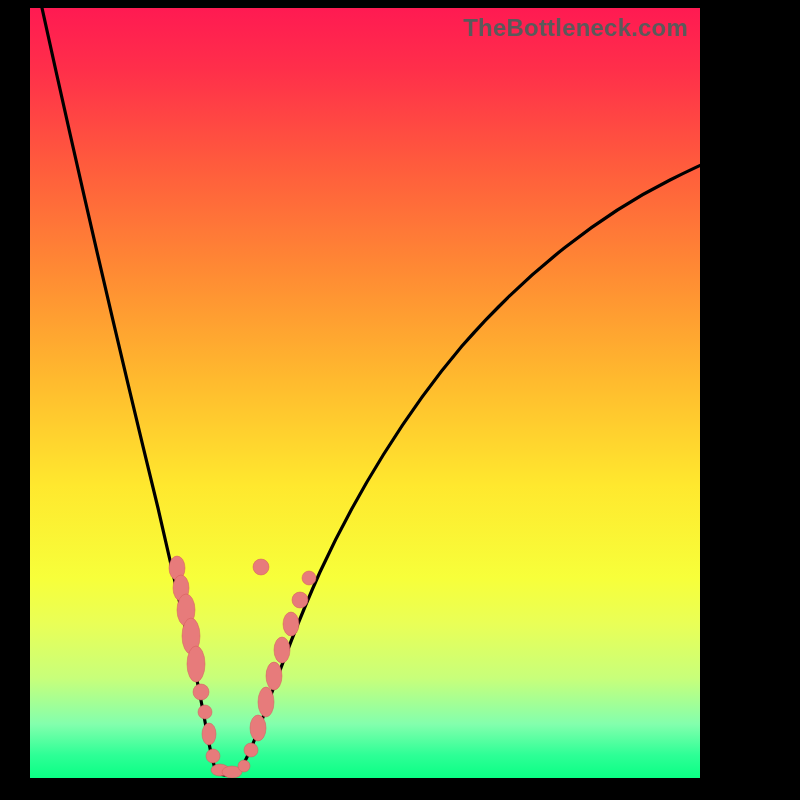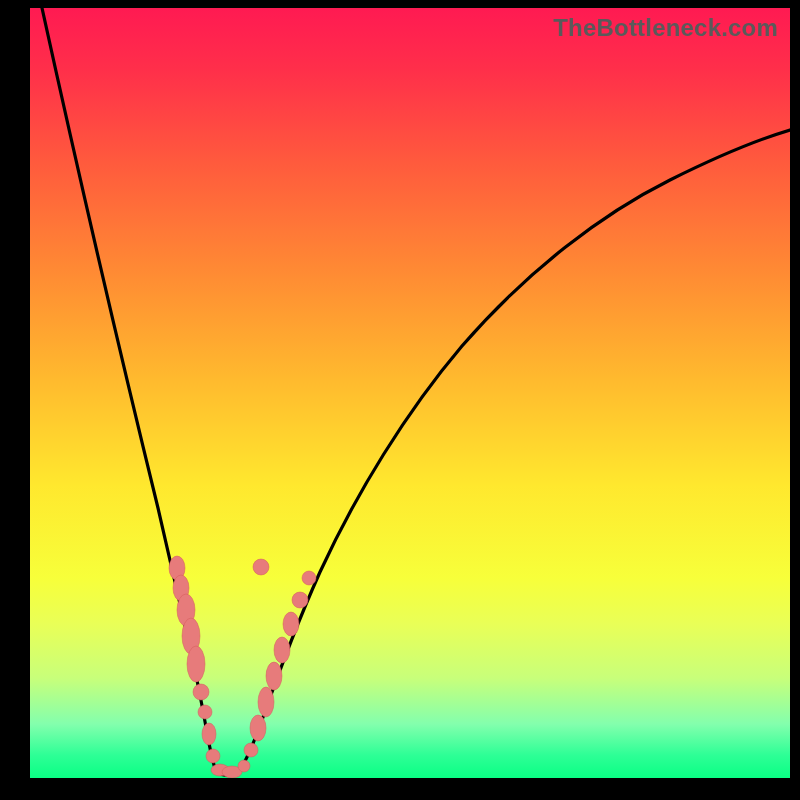"TheBottleneck.com" .plot { padding-left: none -> 42px; width: 760px -> 628px }
